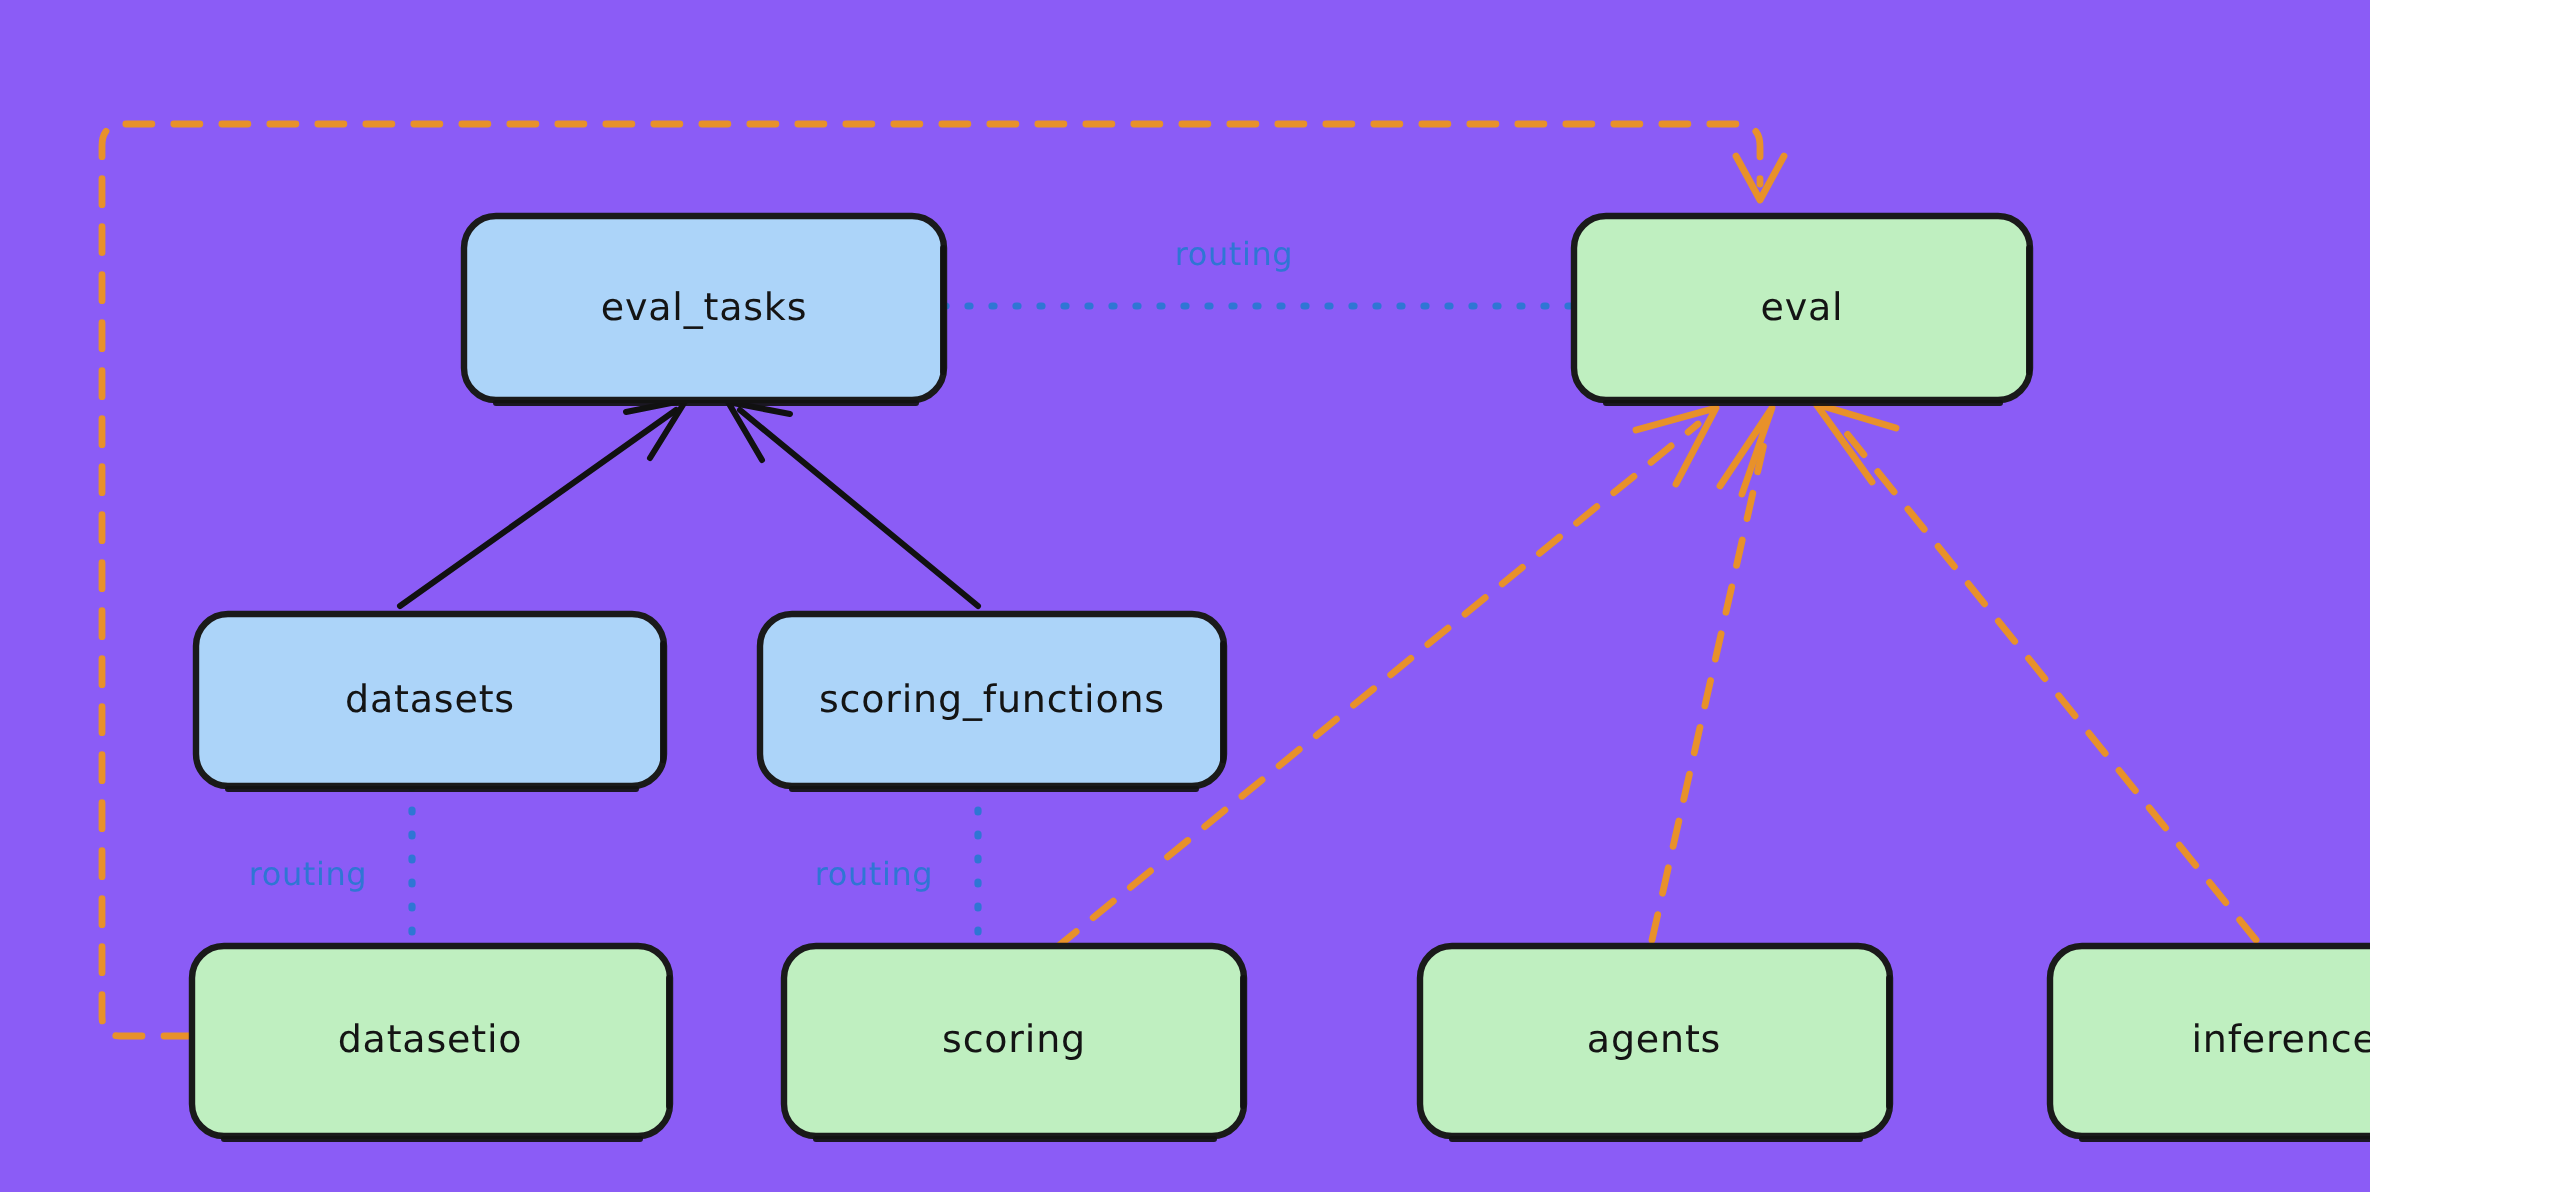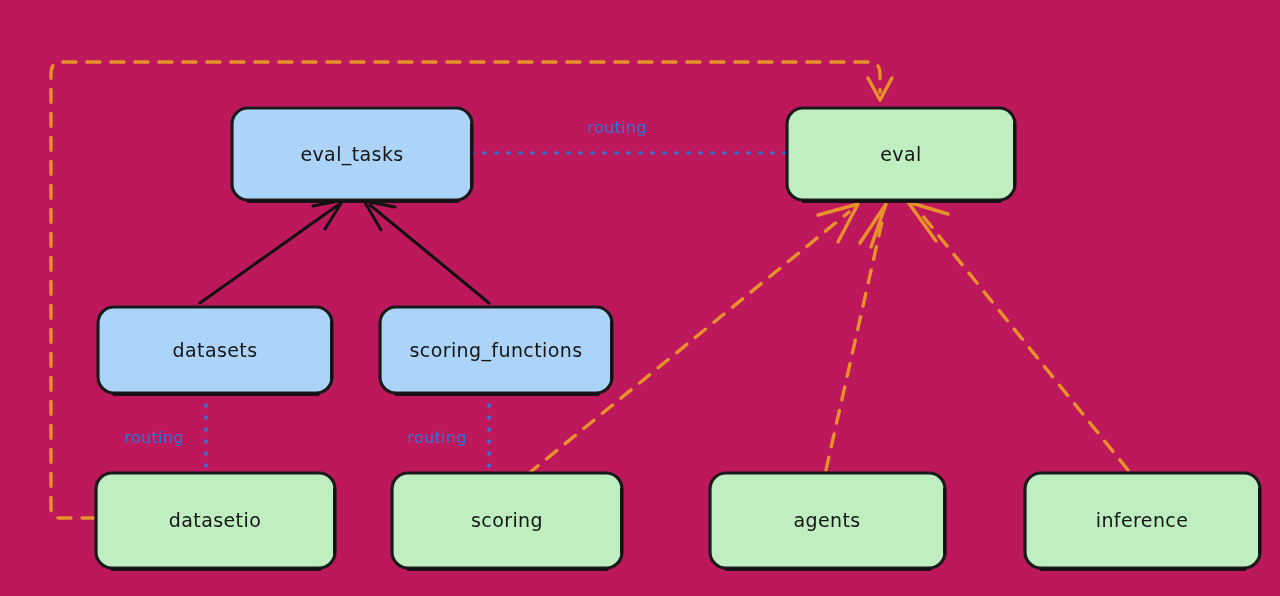"routing" #canvas-wrap { background: #be185d -> #8b5cf6; width: 1280px -> 1185px }
